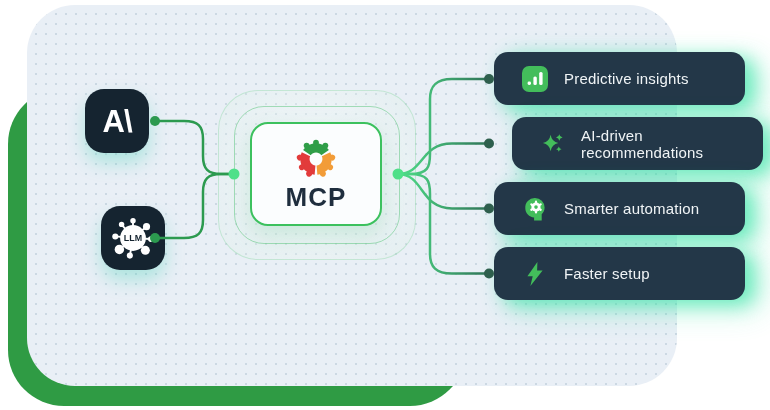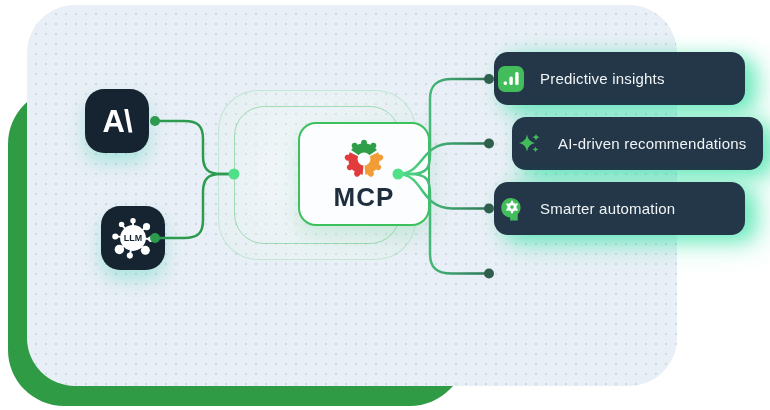"Predictive insights" .pill { padding-left: 4px -> 28px }
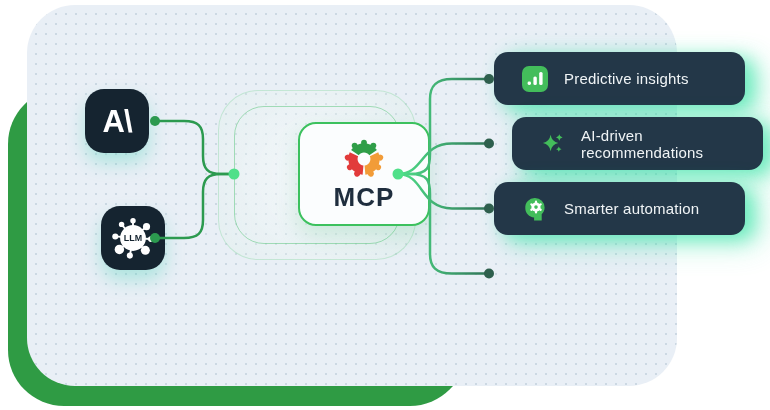"MCP" .hub-card { margin-left: 48px -> none }
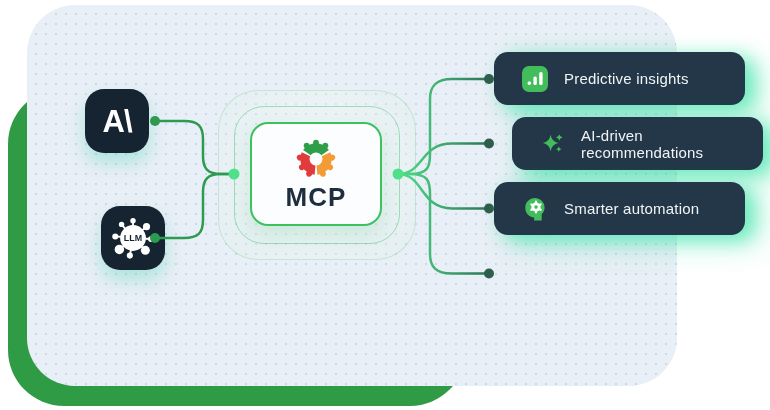"Faster setup" div.pill { html: none -> <div> <svg> <path></path> </svg> <span>Faster setup</span> </div> }
